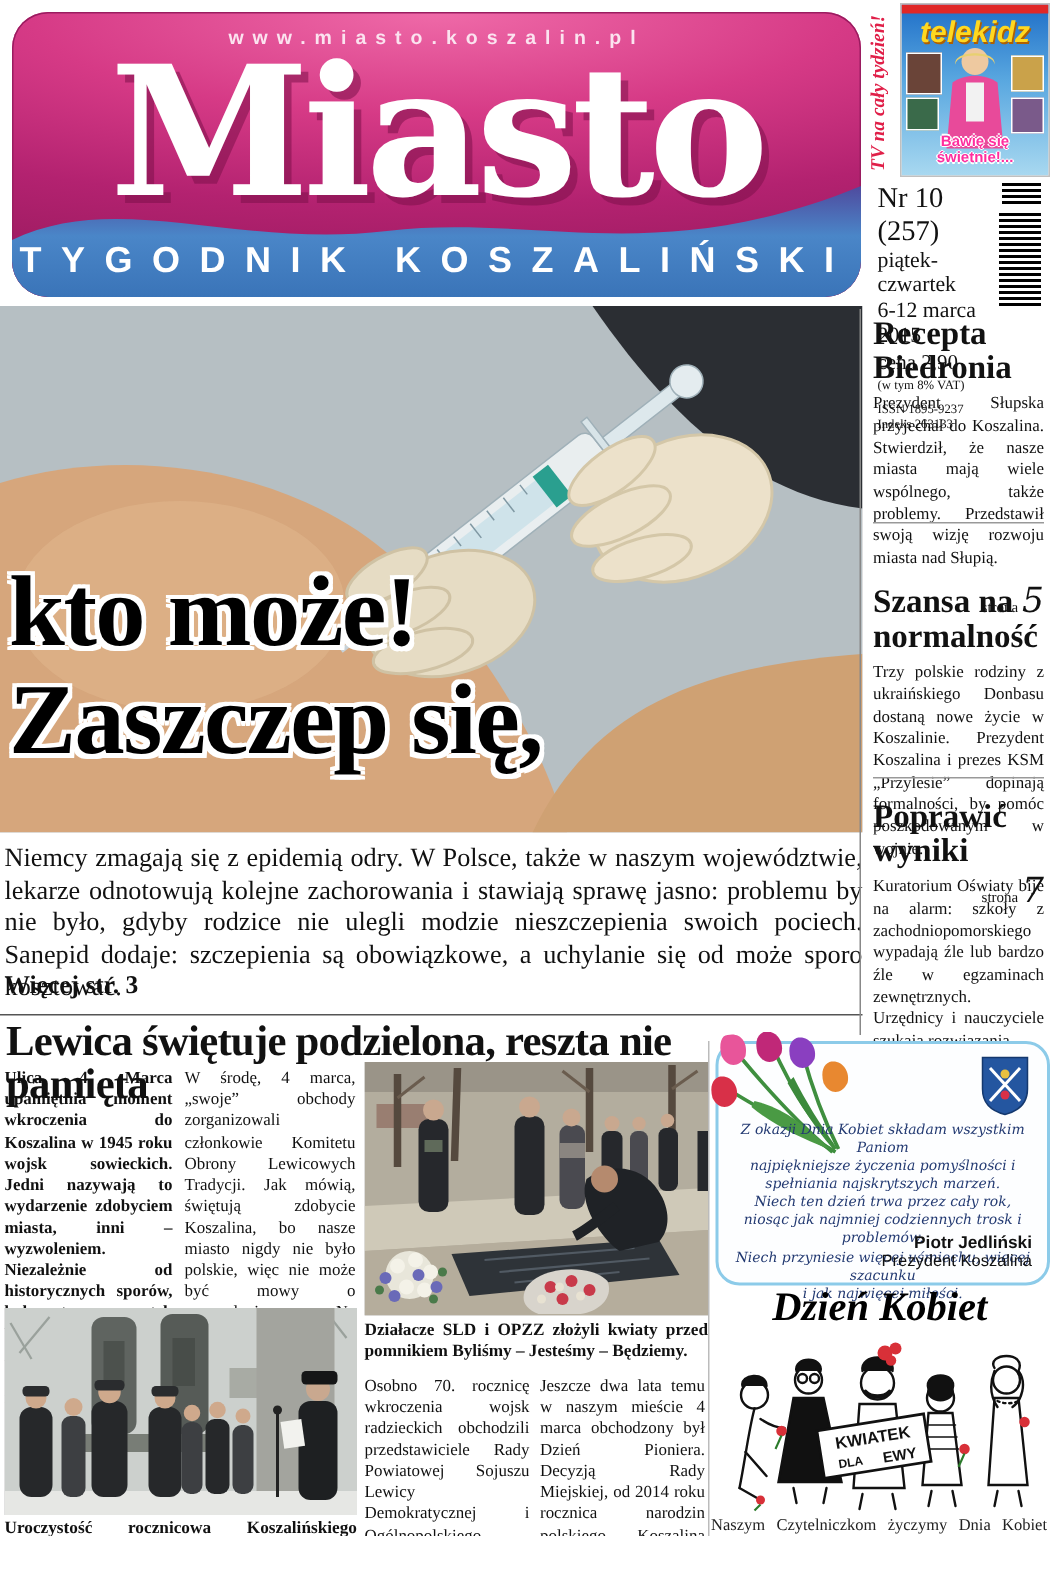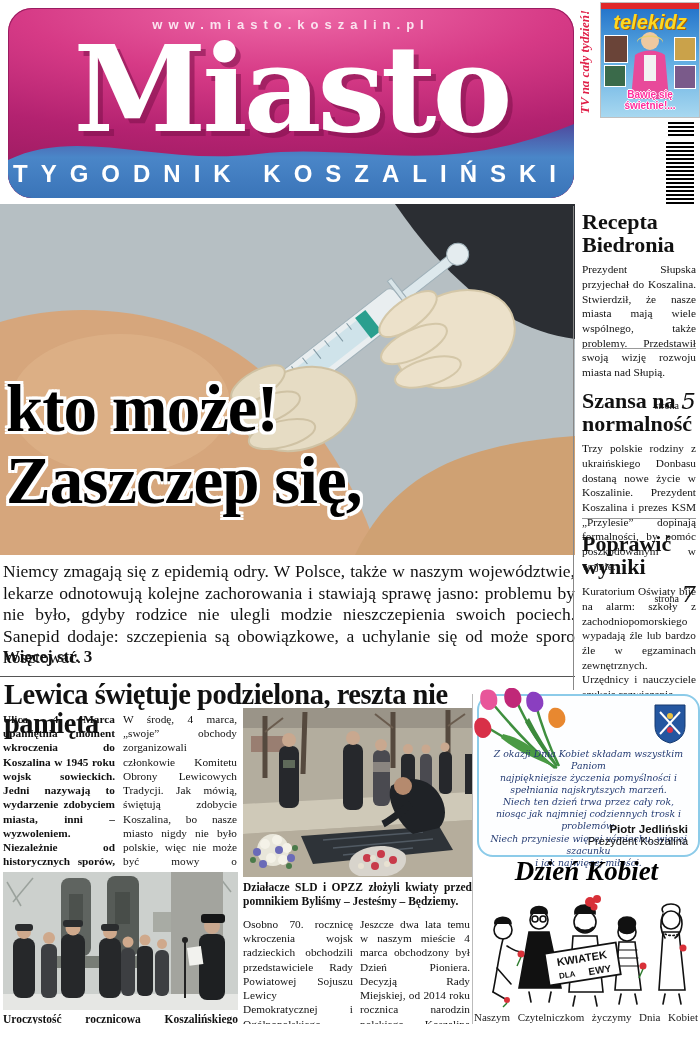"Nr 10 (257)" div.abs { html: none -> <div> <div>Nr 10 (257)</div> <div>piątek-czwartek</div> <div>6-12 marca 2015</div> <div>cena 2,90</div> <div>(w tym 8% VAT)</div> <div>ISSN 1895-9237</div> <div>Indeks 263133</div> </div> }
